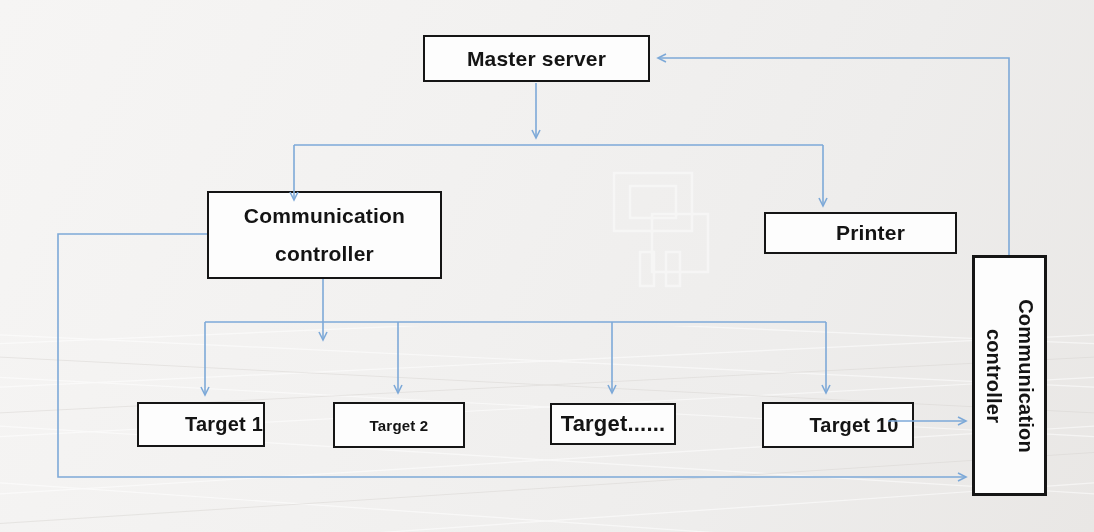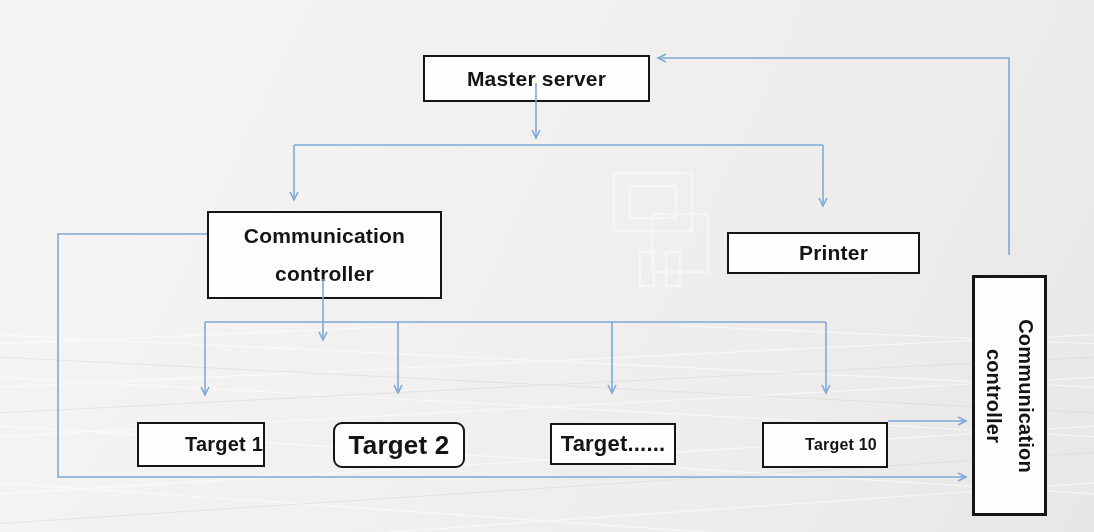"Master server" .node { margin-top: 20px -> none }
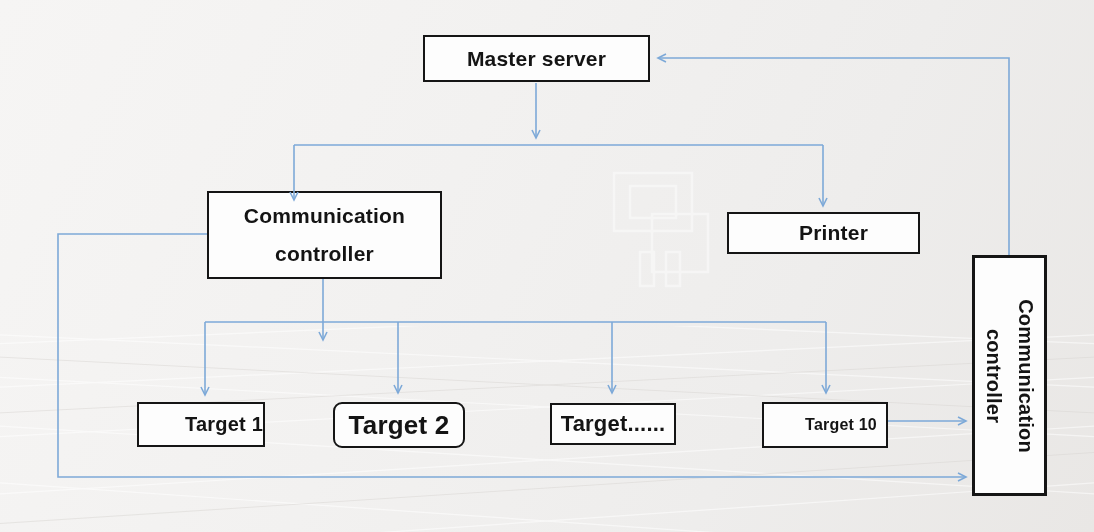"Printer" .node--printer { left: 727px -> 764px }
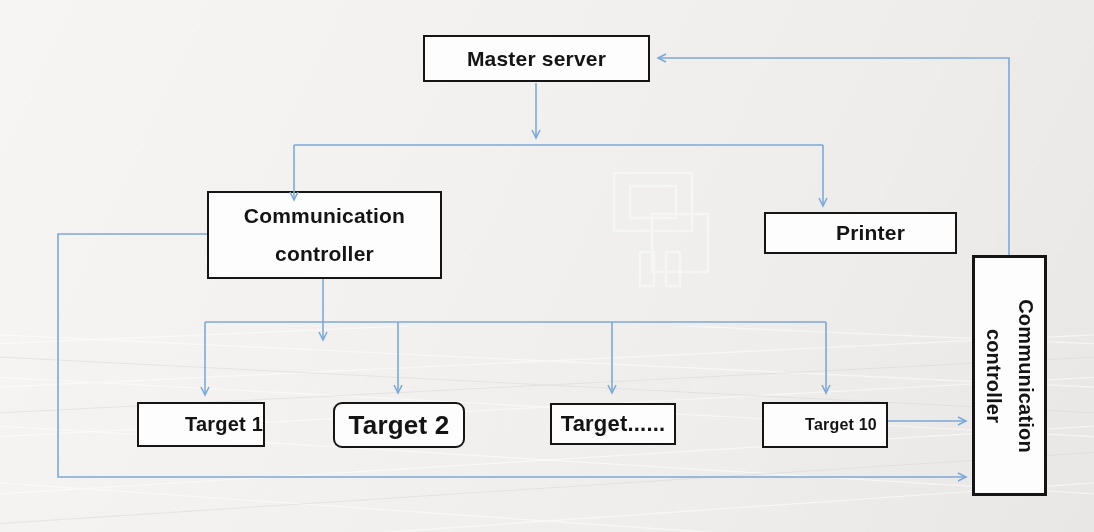"Target 2" .node--t2 { border-radius: 9px -> none; font-size: 26px -> 15px }
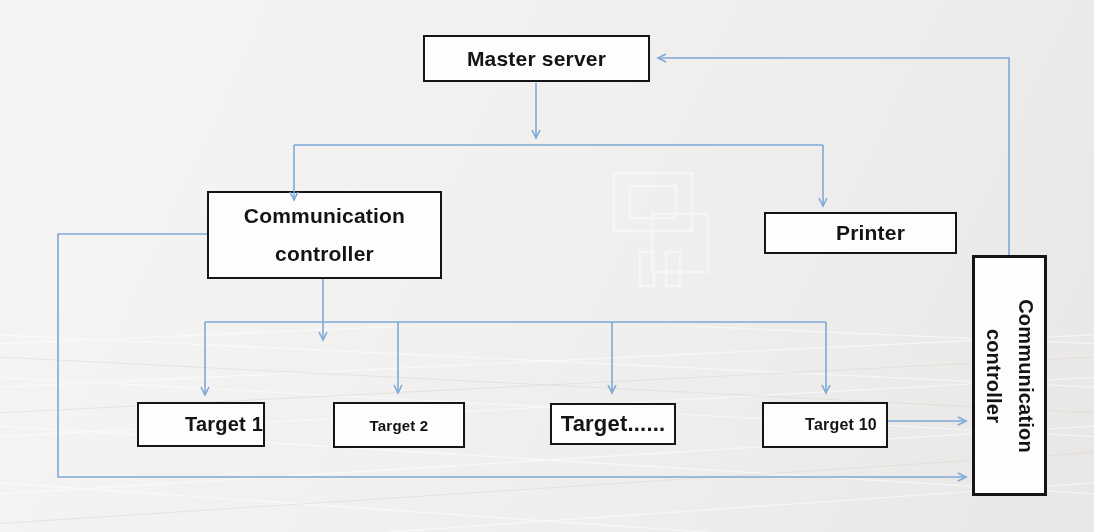"Target 10" .node--t10 { font-size: 16px -> 20px; width: 126px -> 152px }
